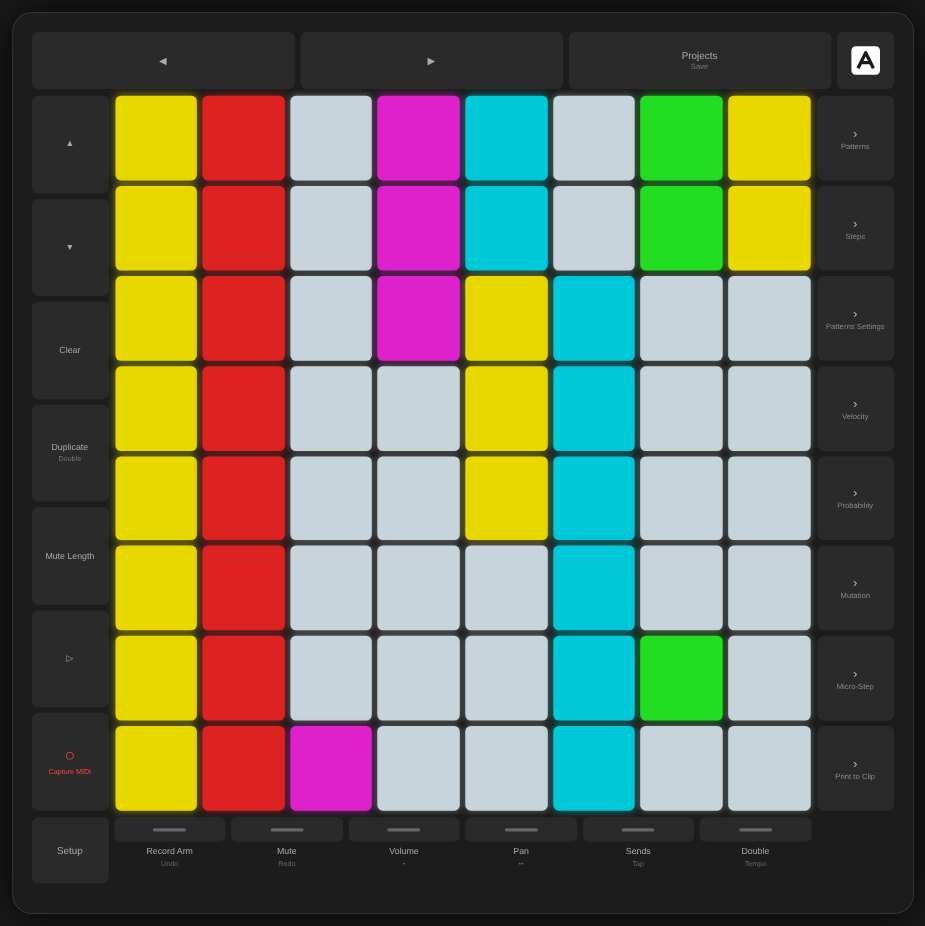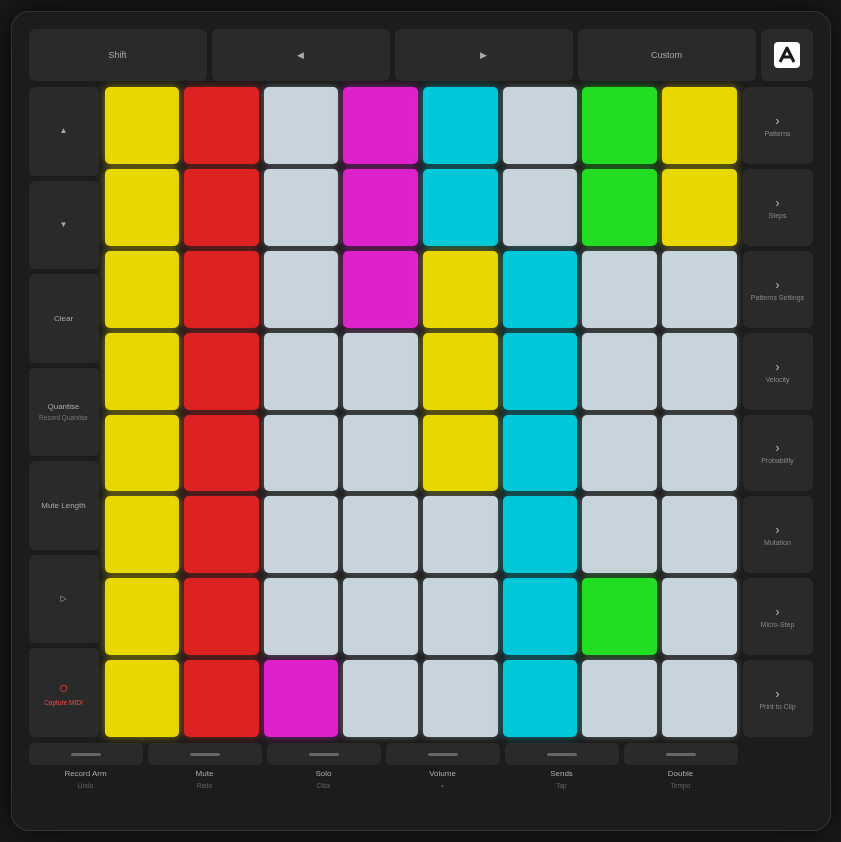"Shift" div.top-btn { html: <div> <span>Shift</span> </div> -> none }
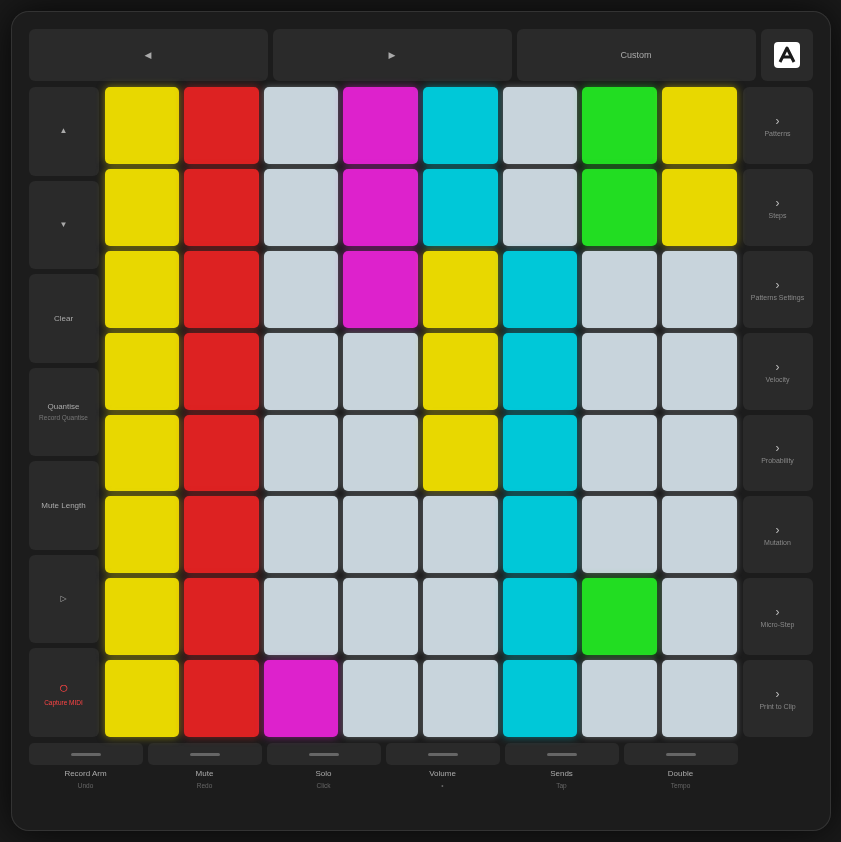"Custom" div.top-btn { html: <div> <span>Custom</span> </div> -> none }
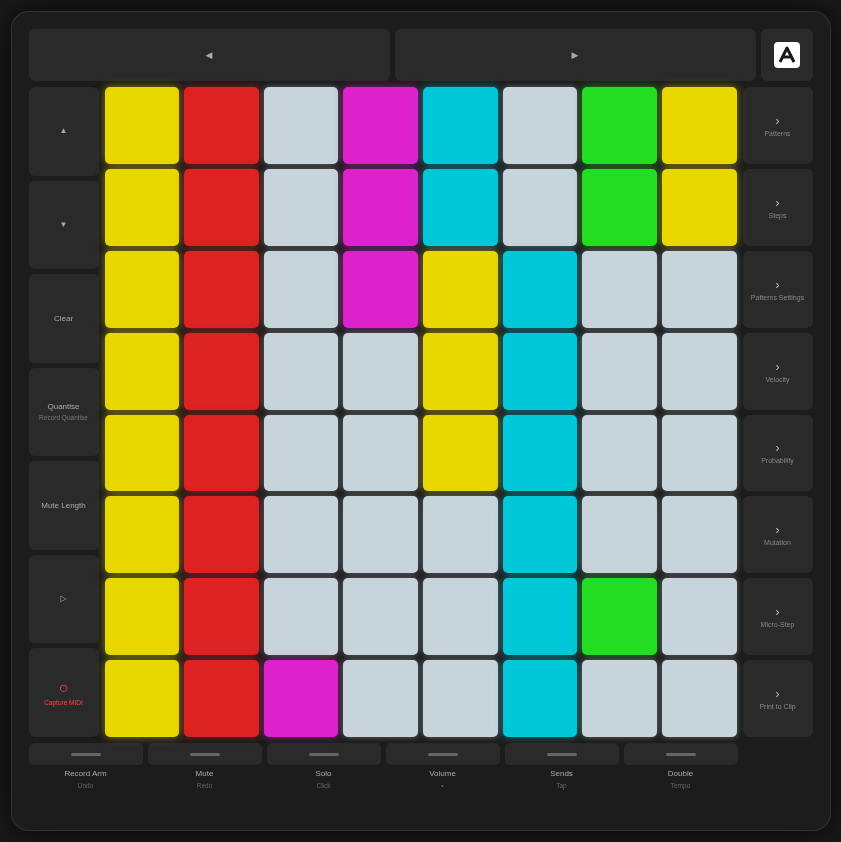"Projects" div.top-btn { html: none -> <div> <span>Projects</span> <span>Save</span> </div> }
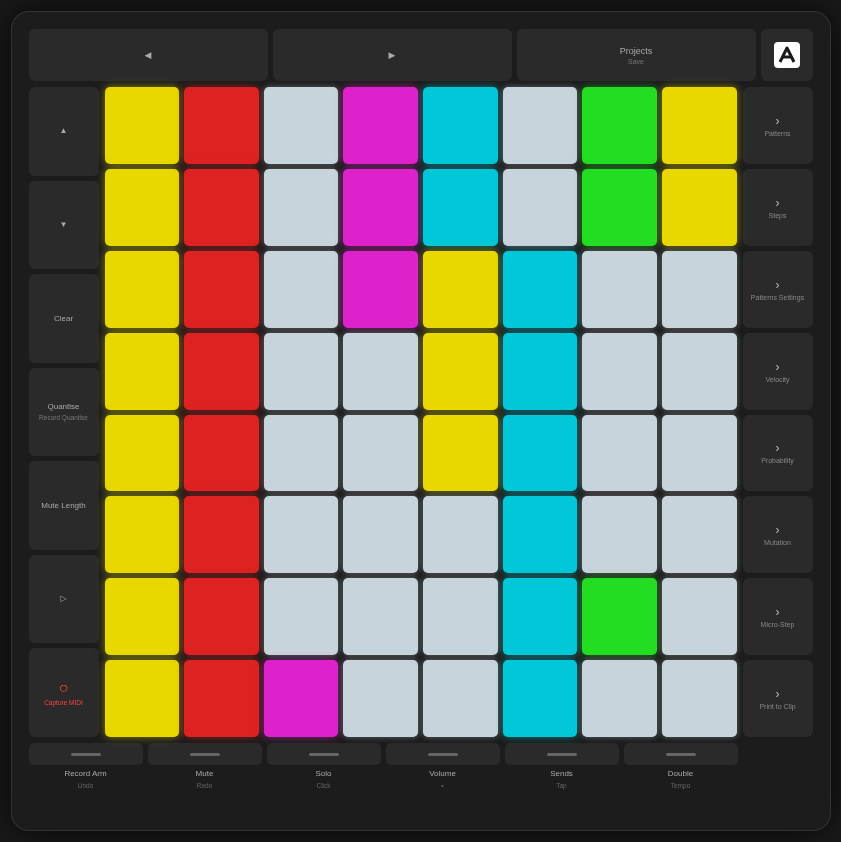"Duplicate" div.side-btn { html: none -> <div> <span>Duplicate</span> <span>Double</span> </div> }
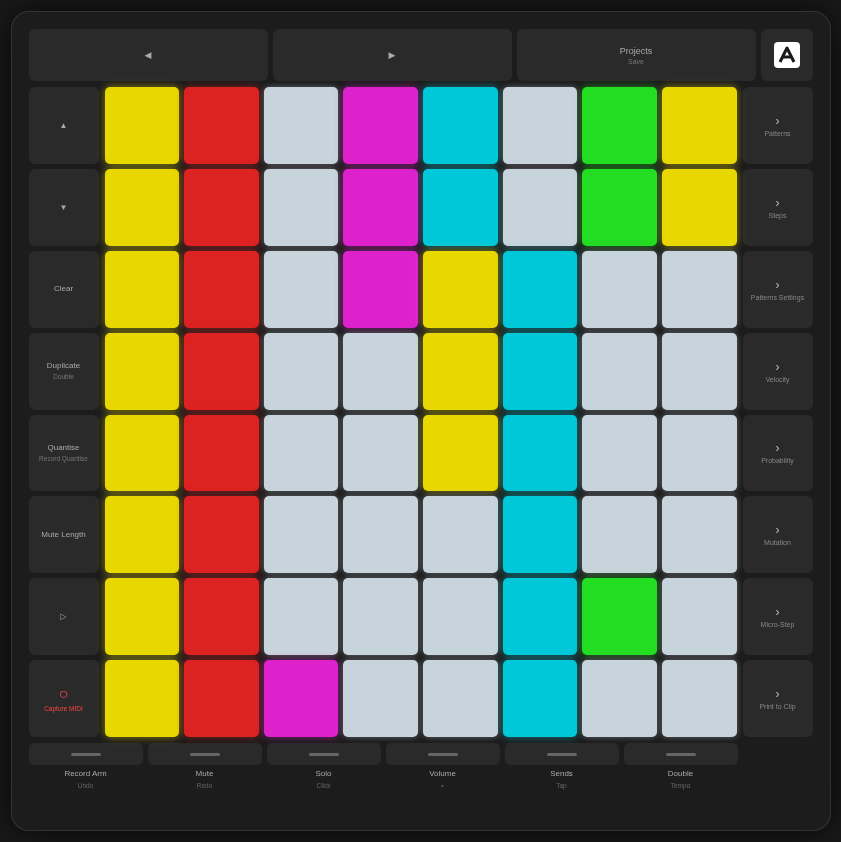"Quantise" div.side-btn { html: <div> <span>Quantise</span> <span>Record Quantise</span> </div> -> none }
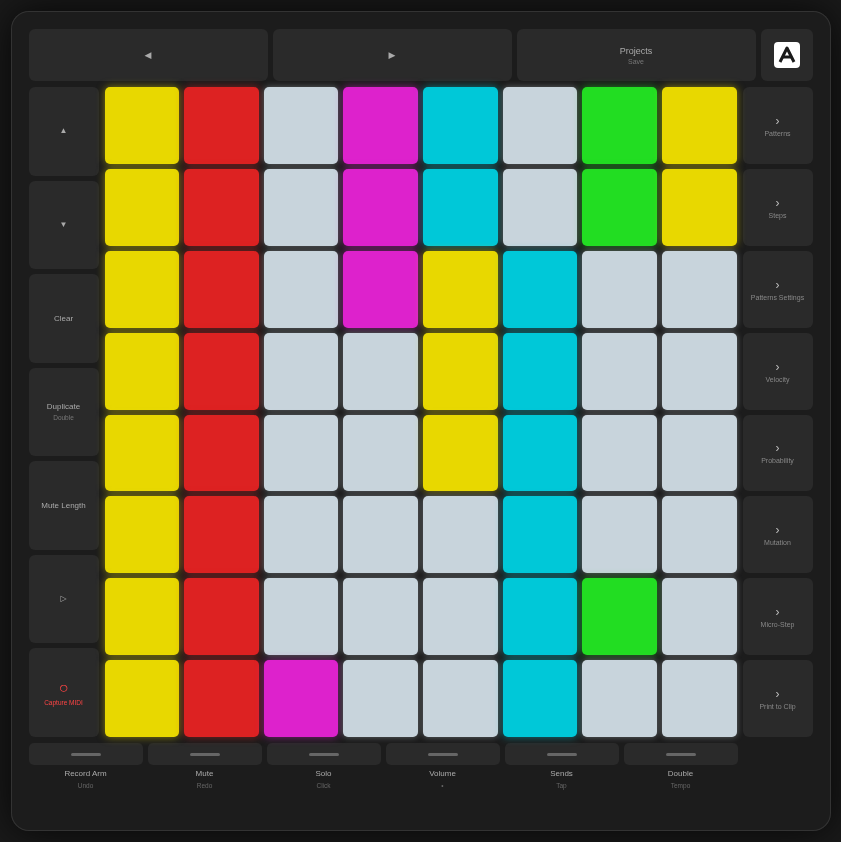"Setup" div.setup-btn { html: none -> <div> <span>Setup</span> </div> }
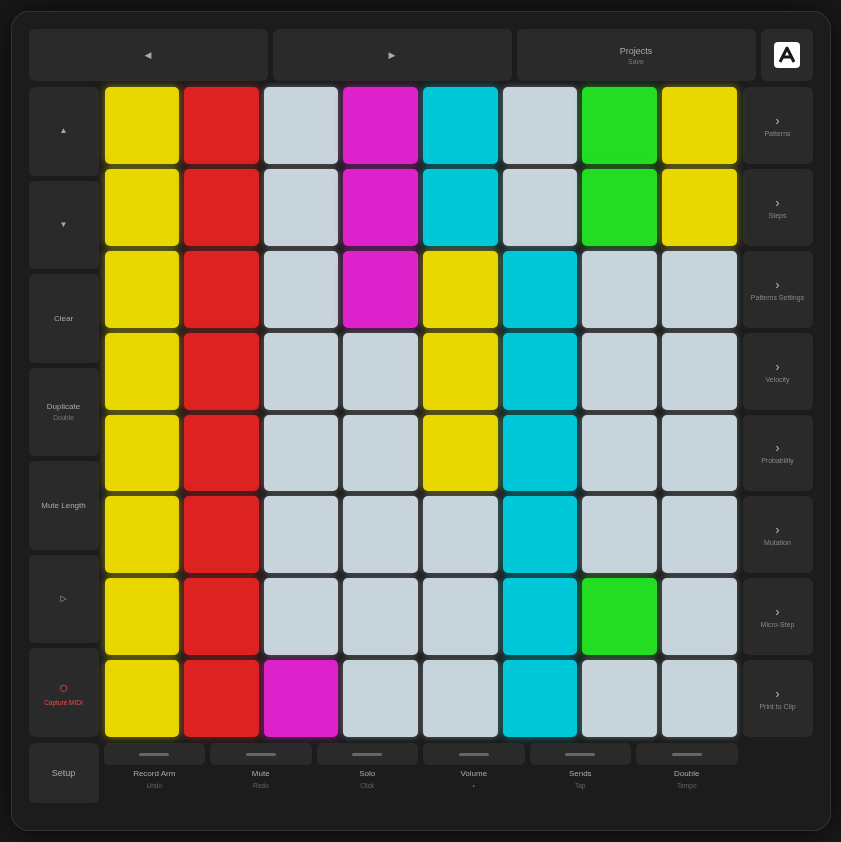"Solo" div.bottom-col { html: <div> <div> <div></div> </div> <div>Solo</div> <div>Click</div> </div> -> none }
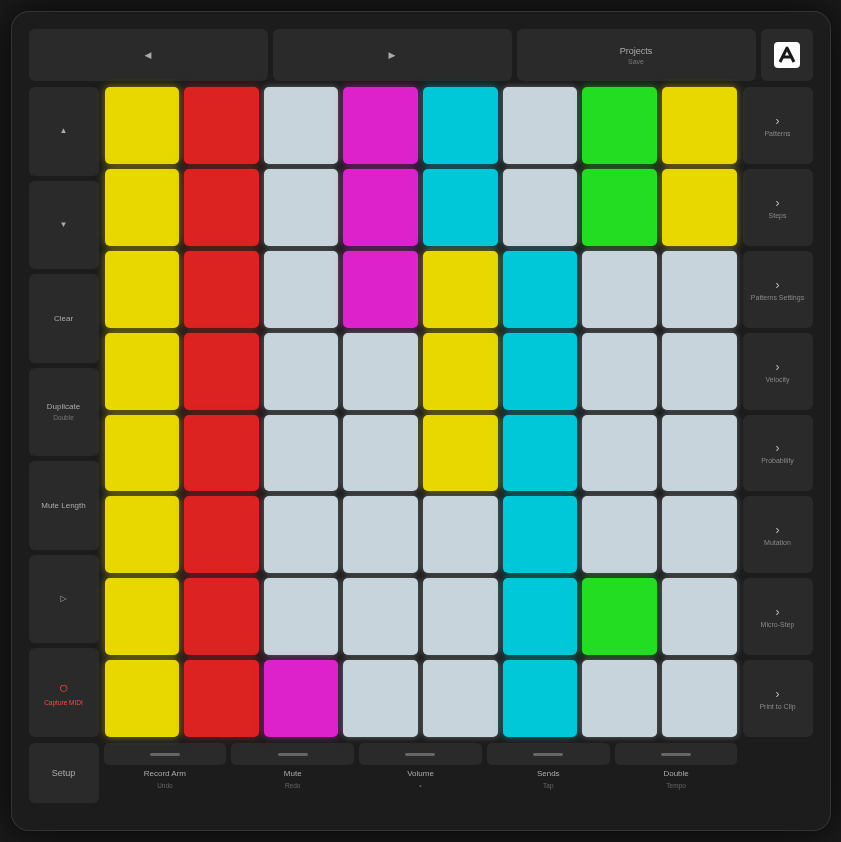"Pan" div.bottom-col { html: none -> <div> <div> <div></div> </div> <div>Pan</div> <div>••</div> </div> }
